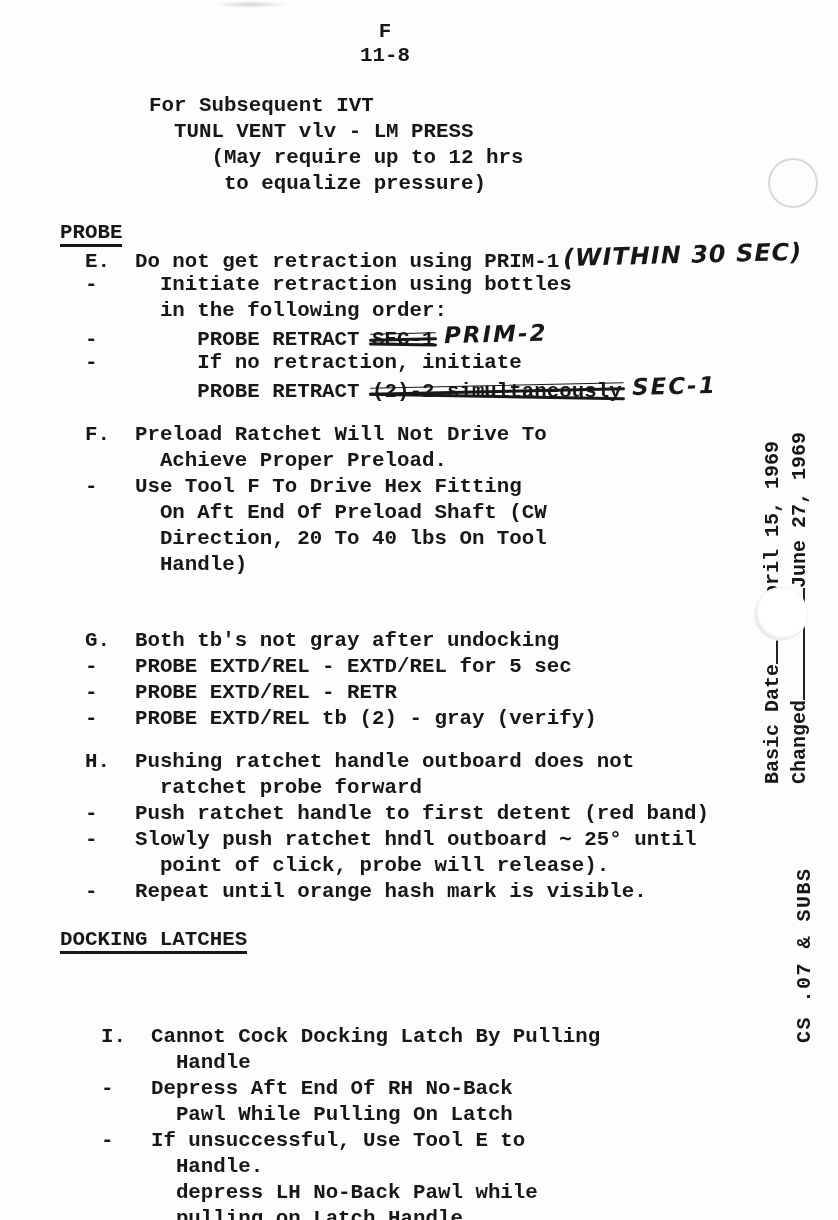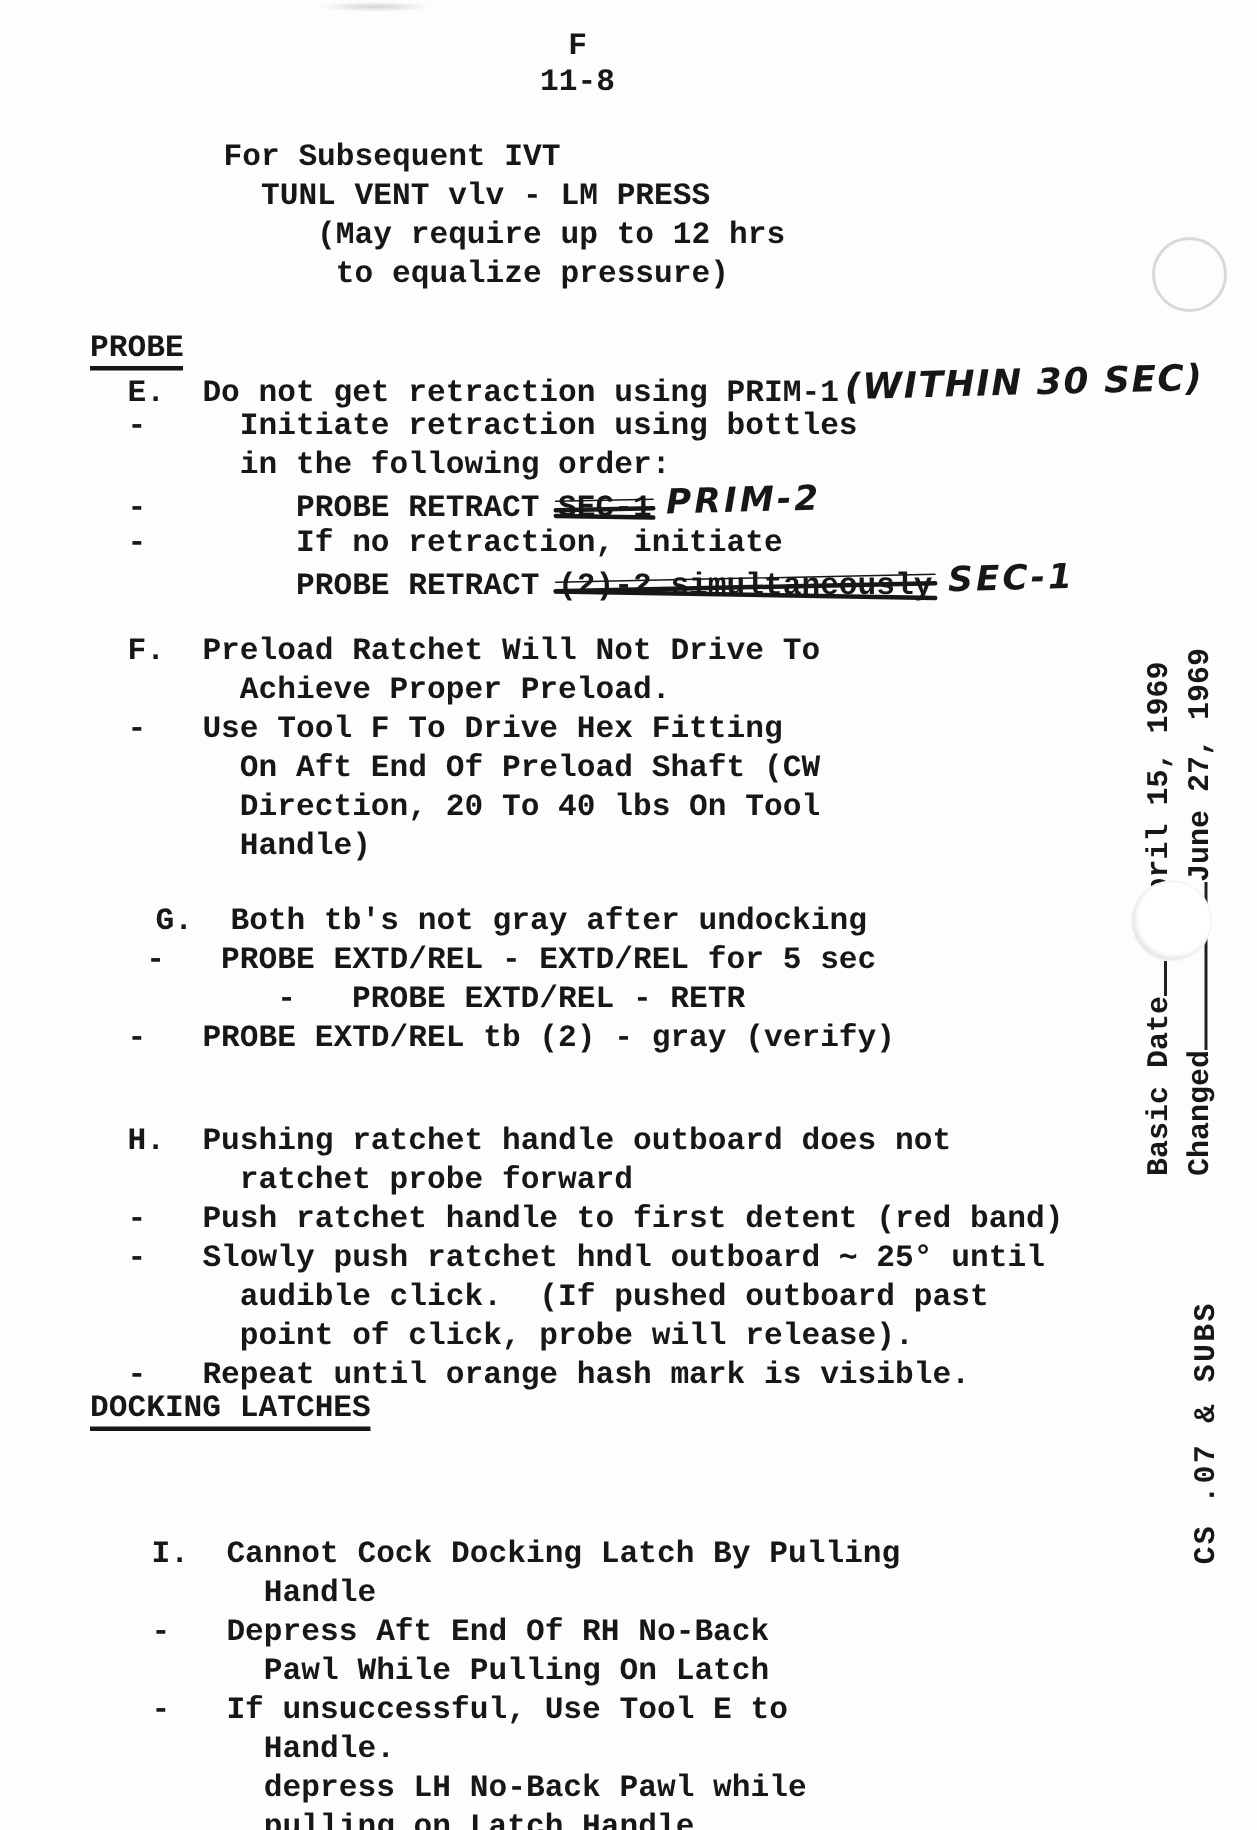"G. Both tb's not gray" .item-g { text-align: center -> none; top: 602px -> 628px }
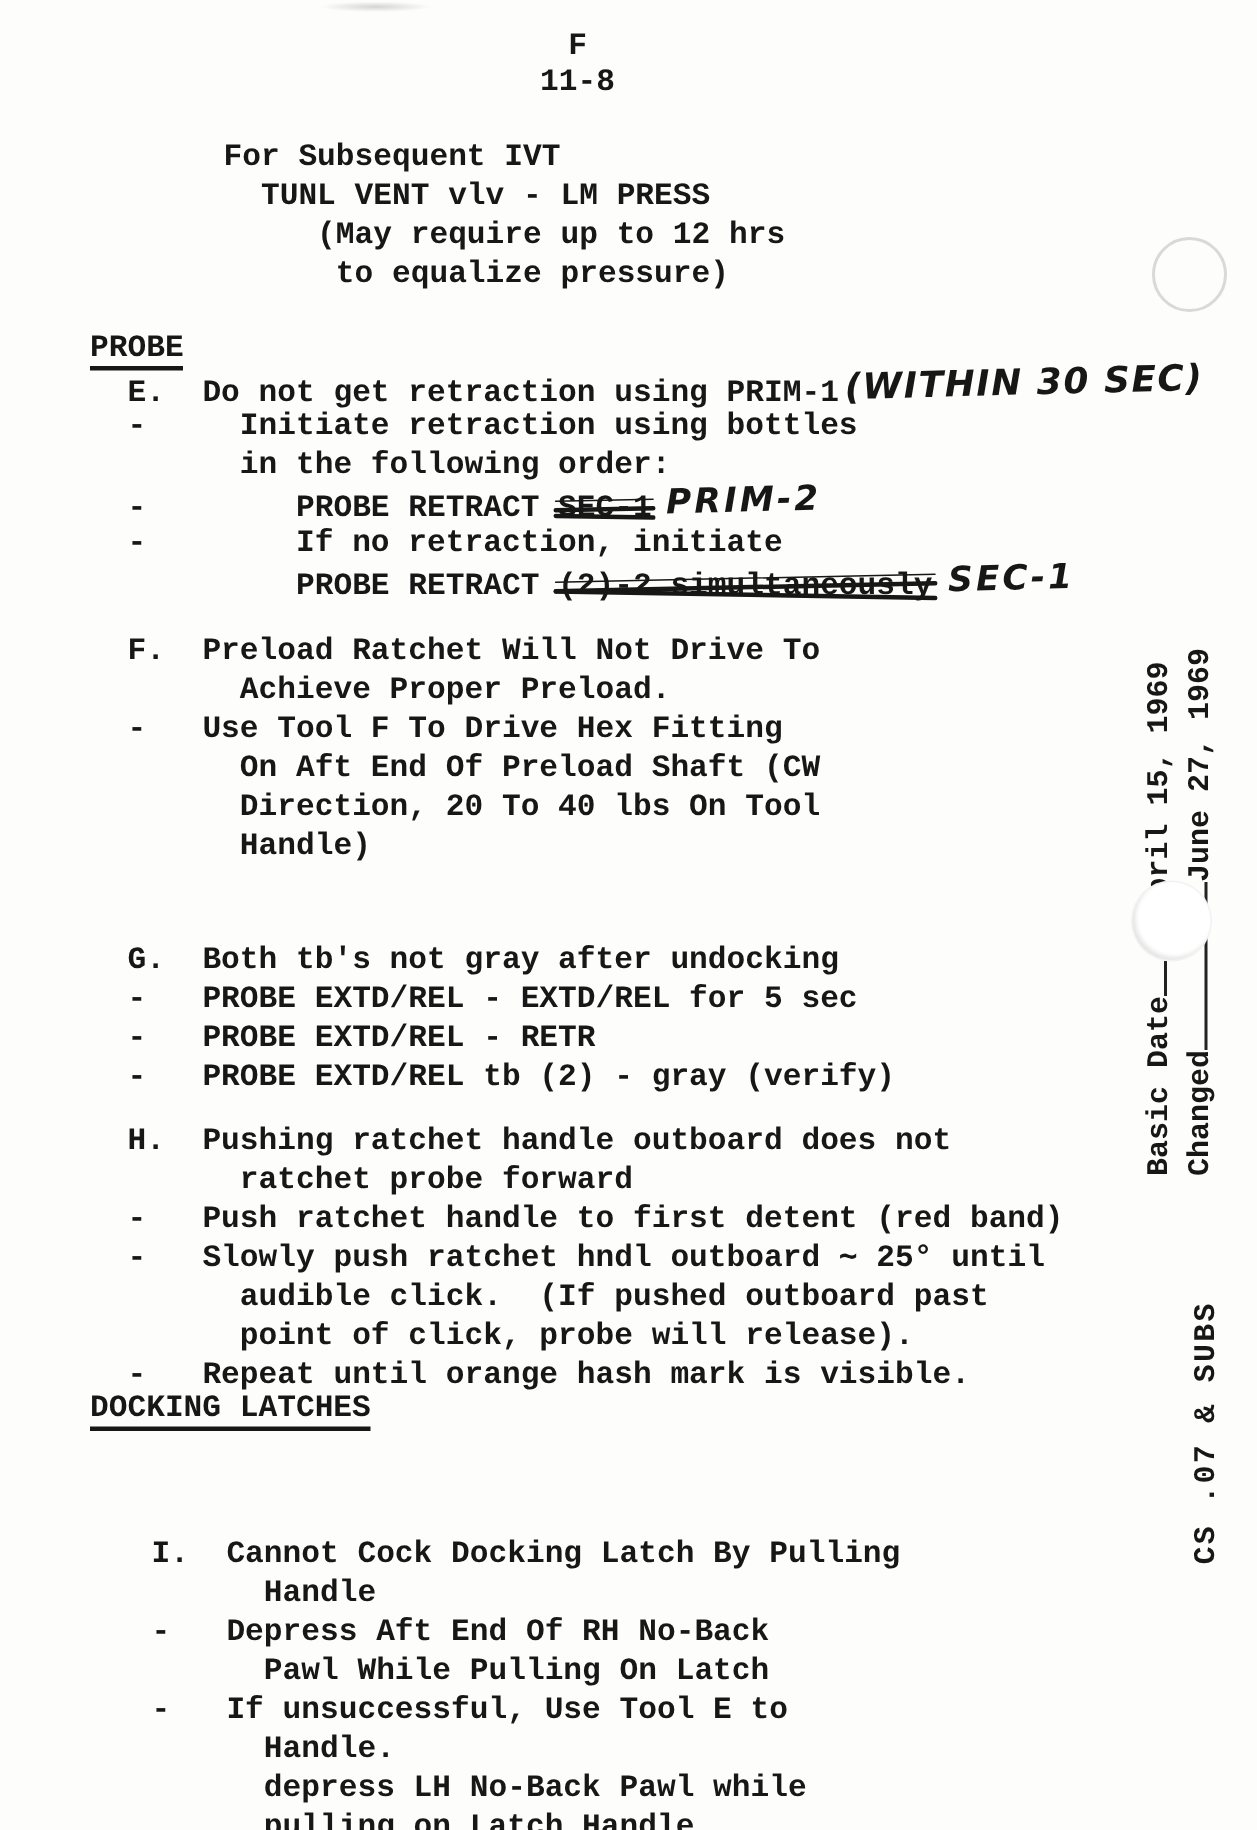"audible click. (If pushed outboard" div.ln { html: <div> audible click. (If pushed outboard past</div> -> none }
